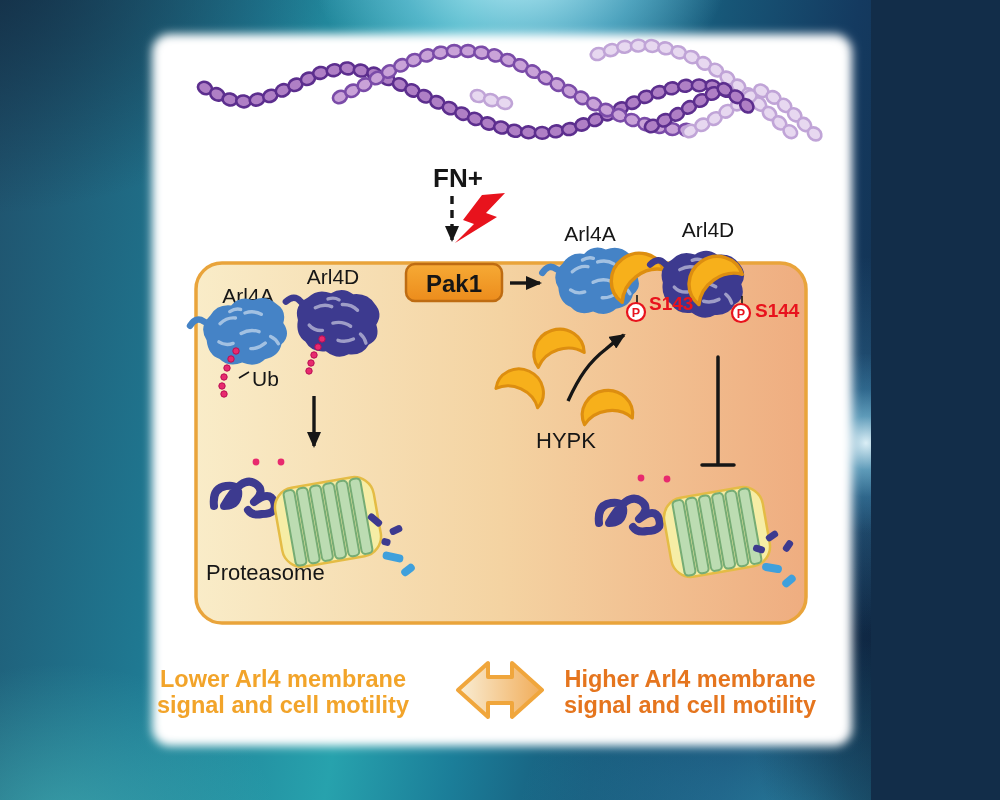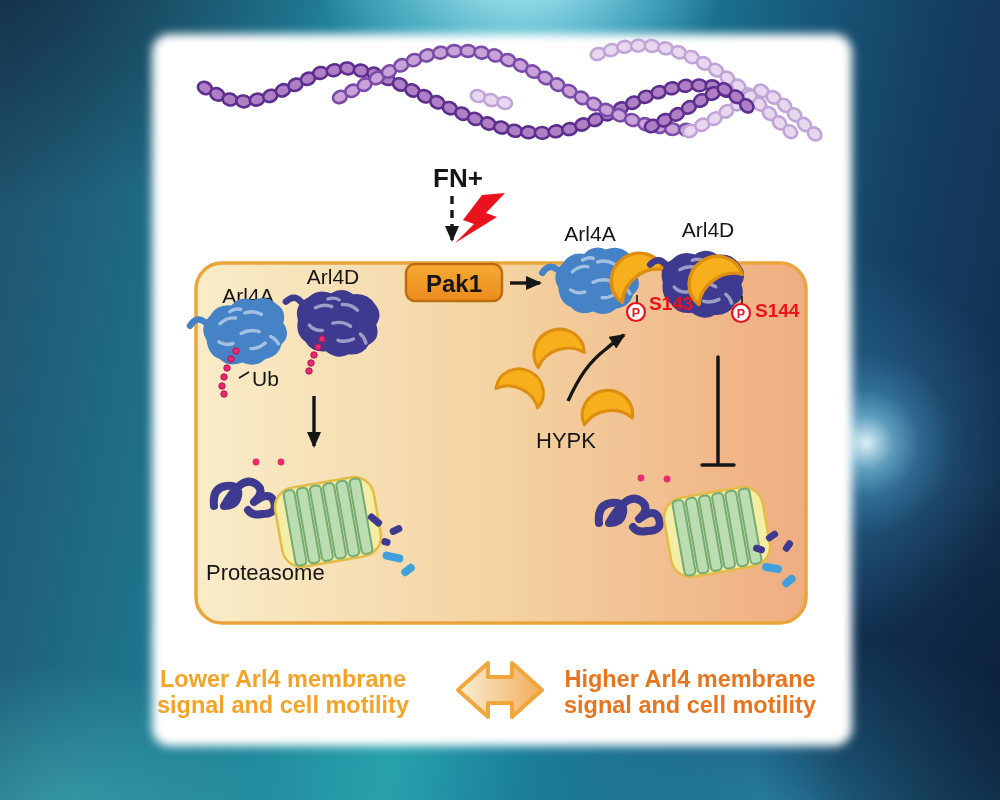"FN+" .stage { width: 1000px -> 871px }
